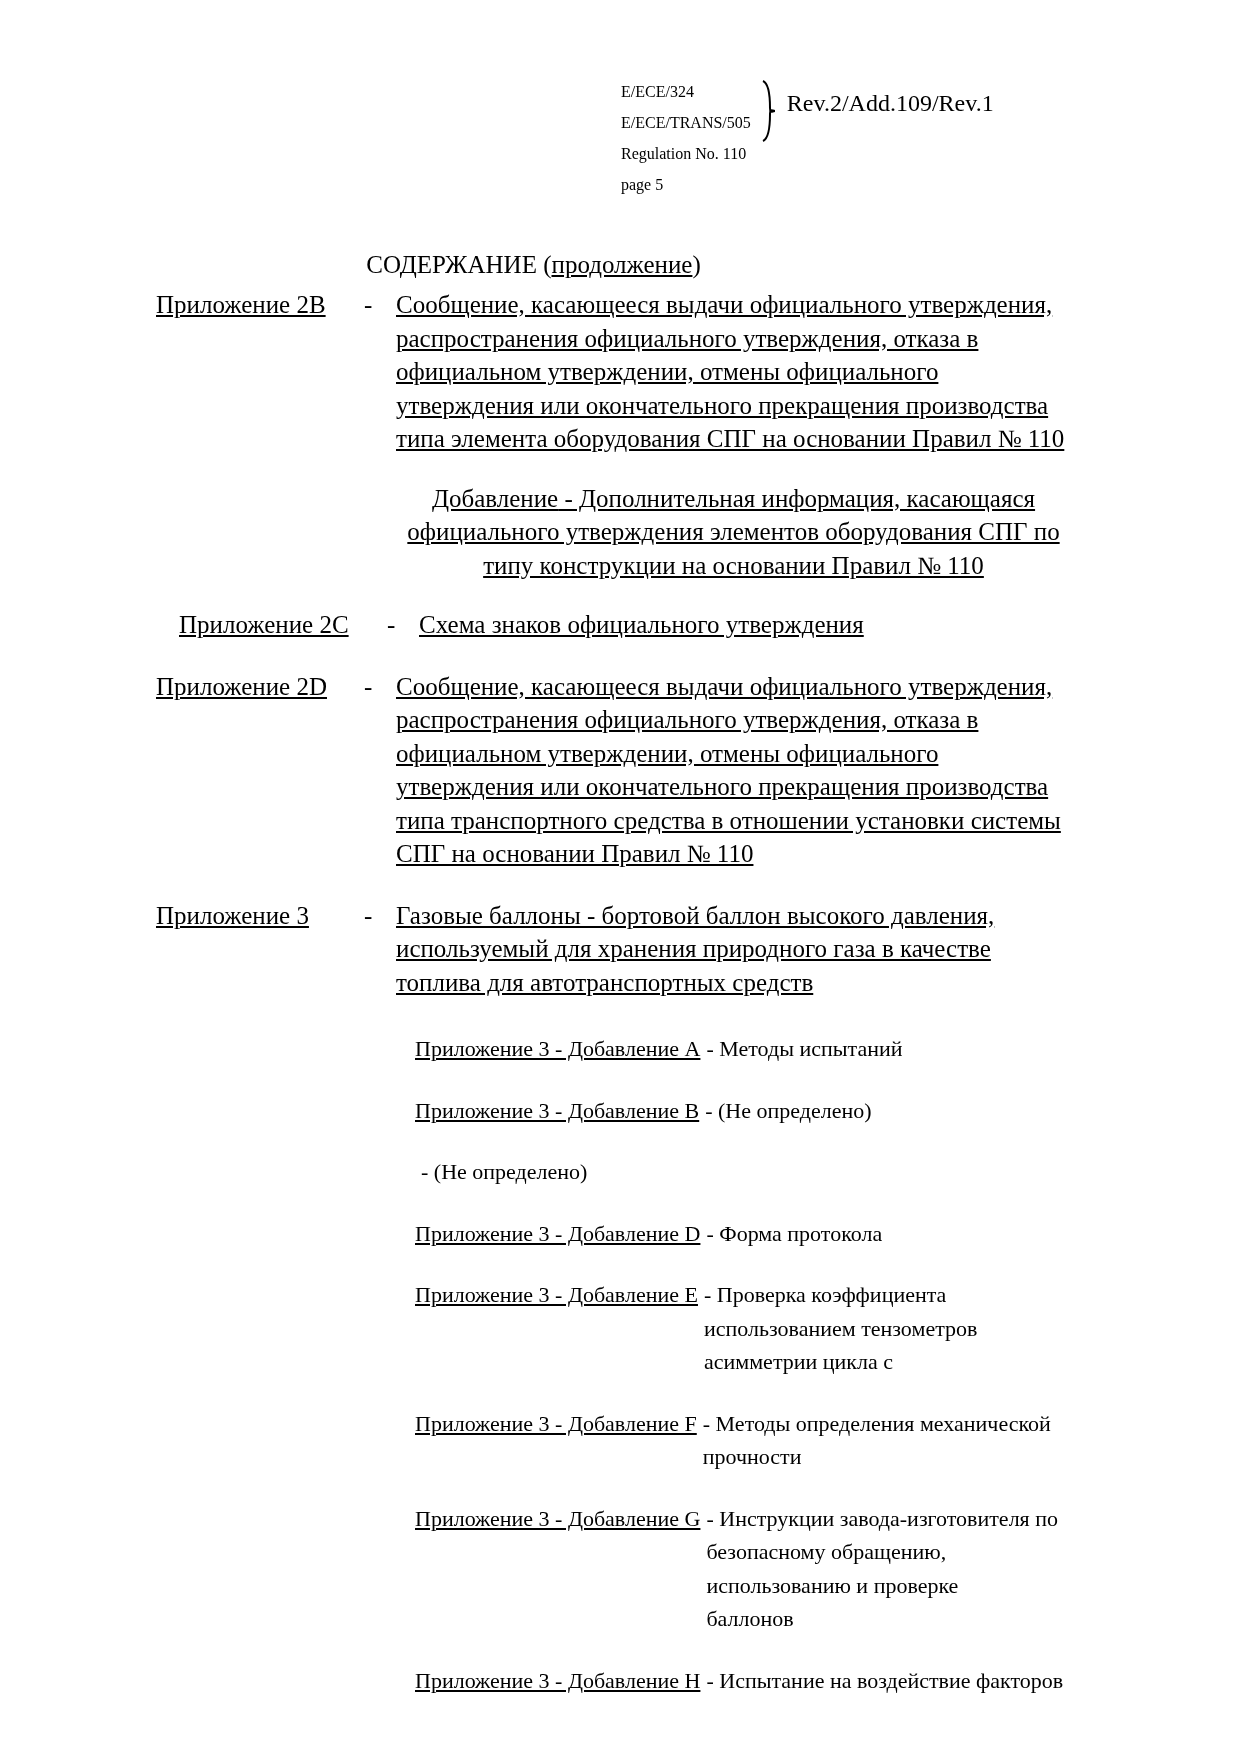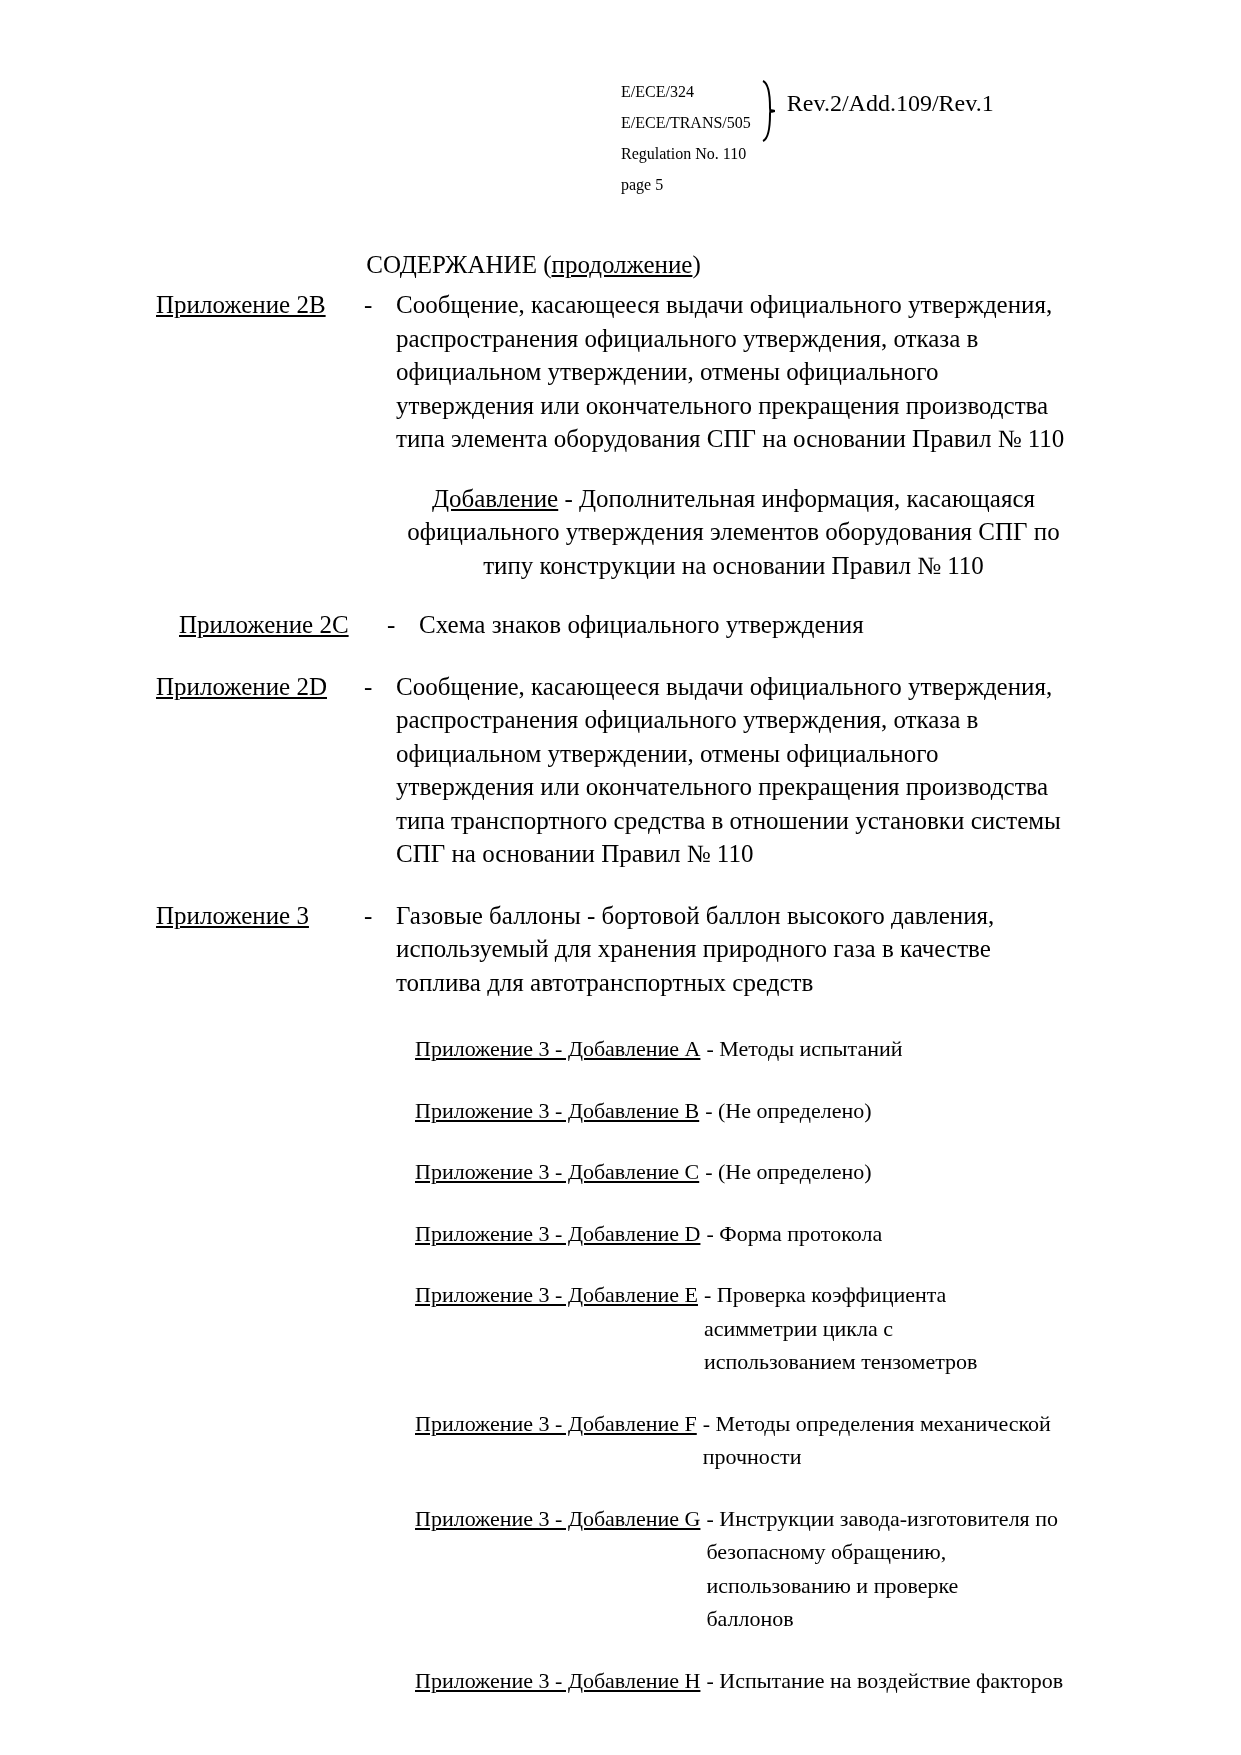"Сообщение, касающееся выдачи" .entry-desc p { text-decoration: none -> underline }
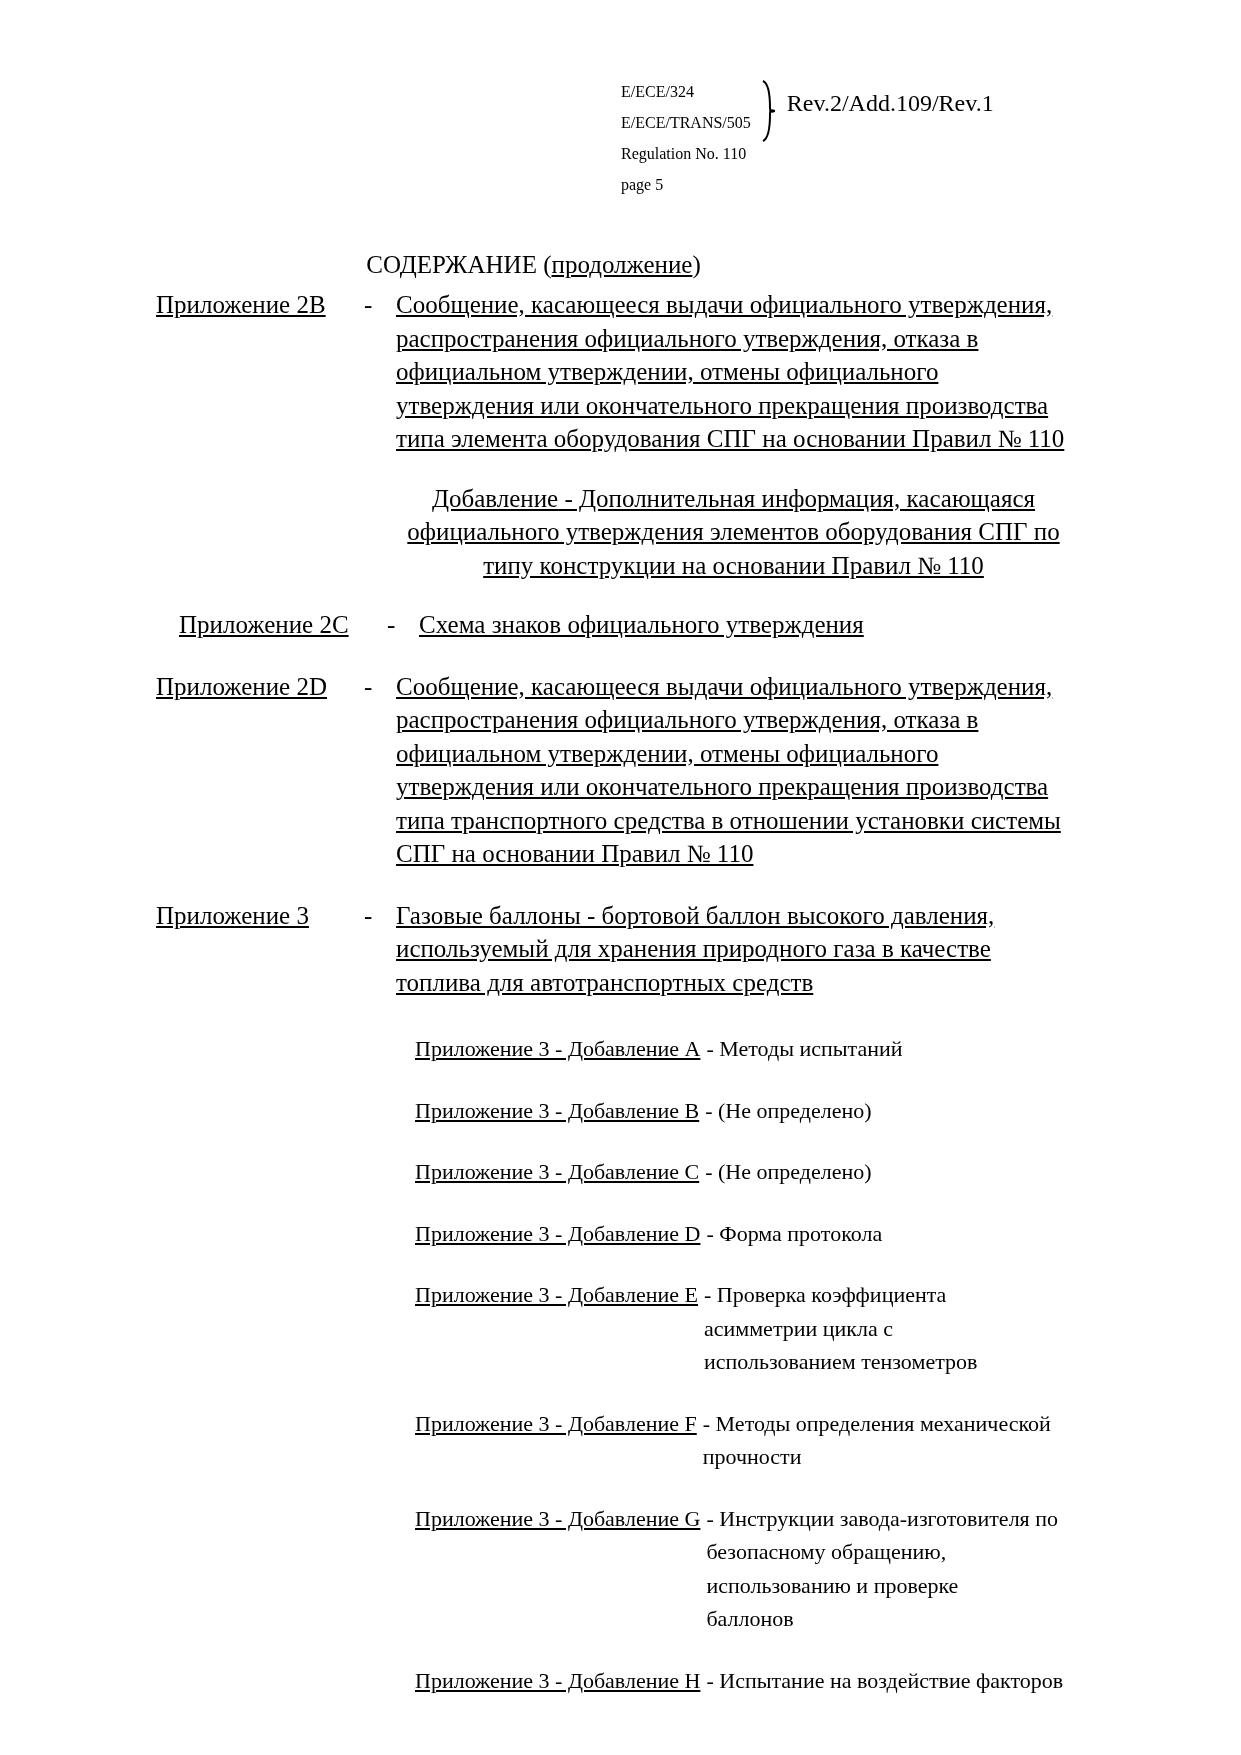"Приложение 3 - Добавление C" span.sub-key { html: <span>Приложение 3 - Добавление C</span> -> none }
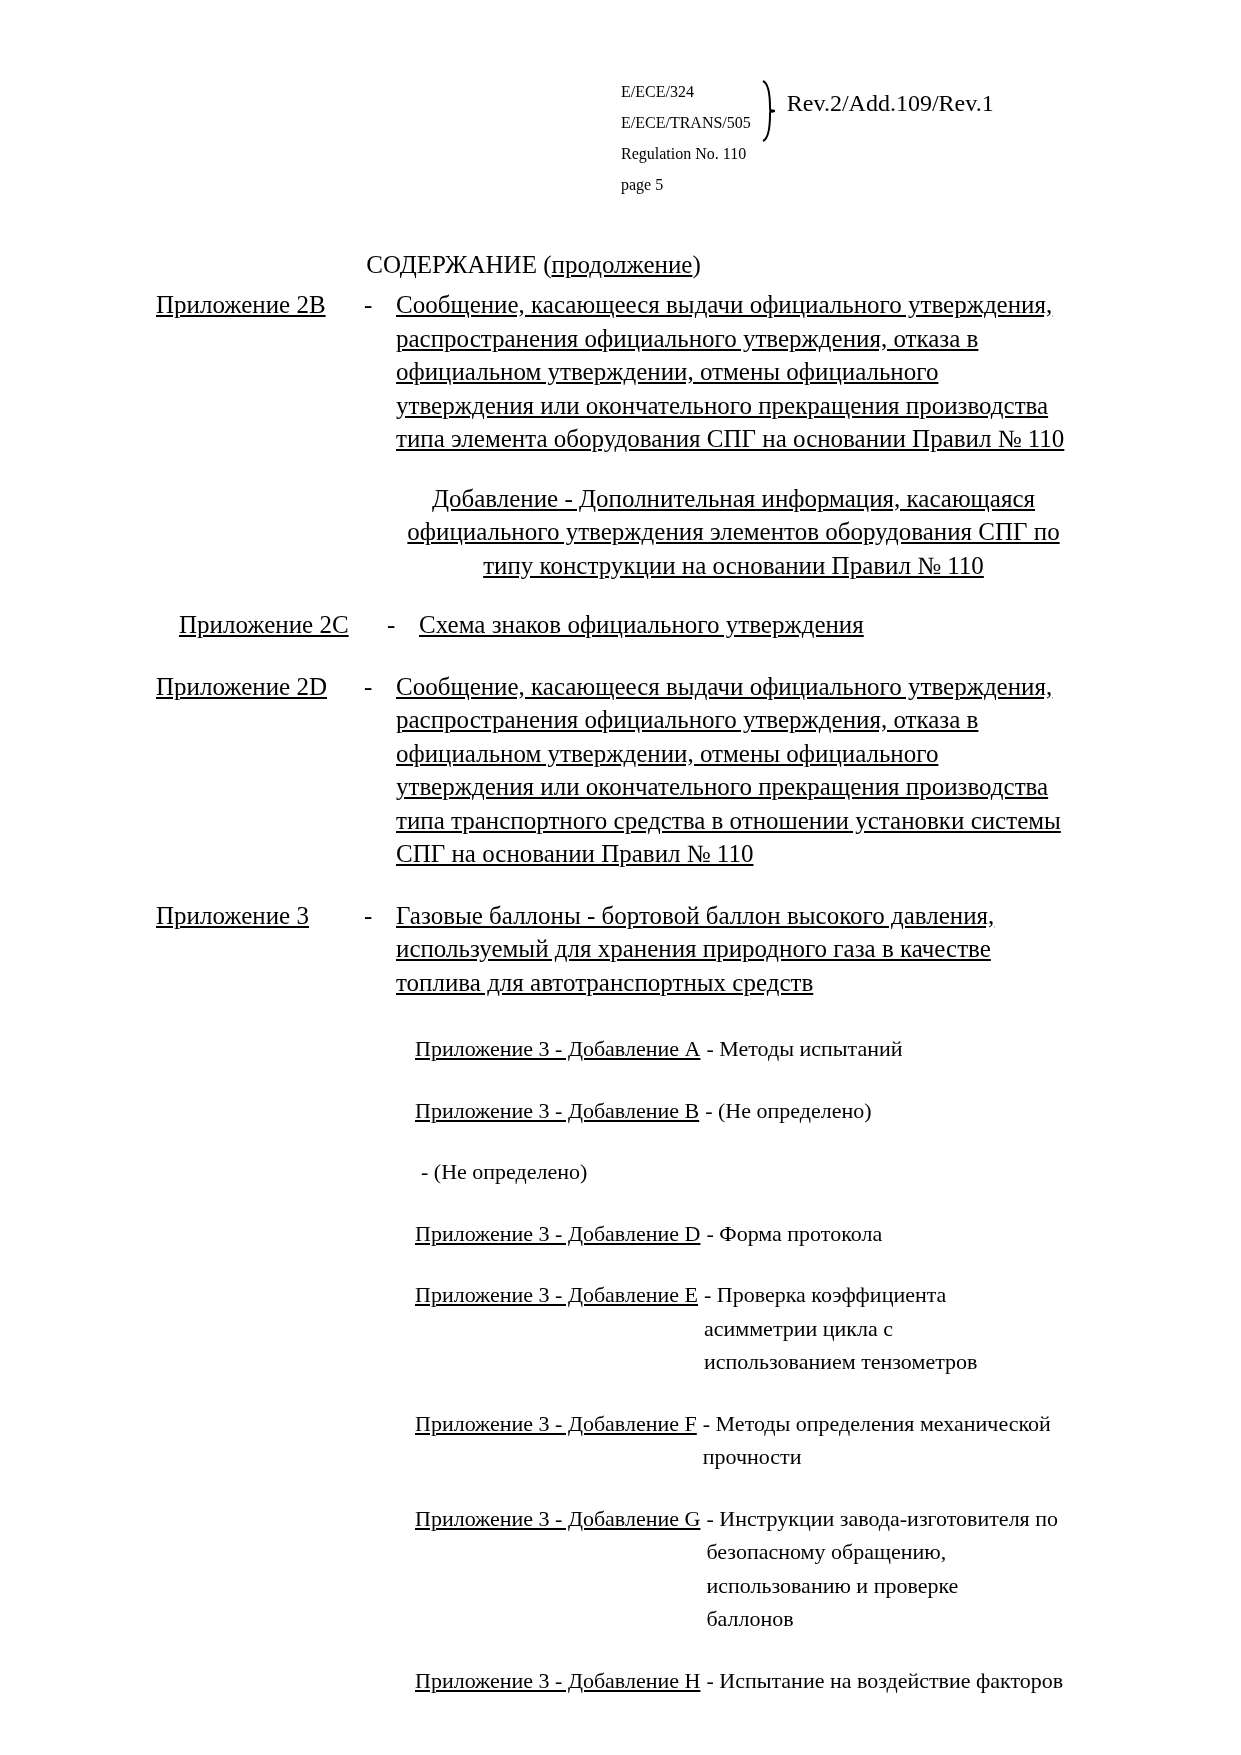"асимметрии цикла с" span.cont { order: before "использованием тензометров" -> after "использованием тензометров" }
